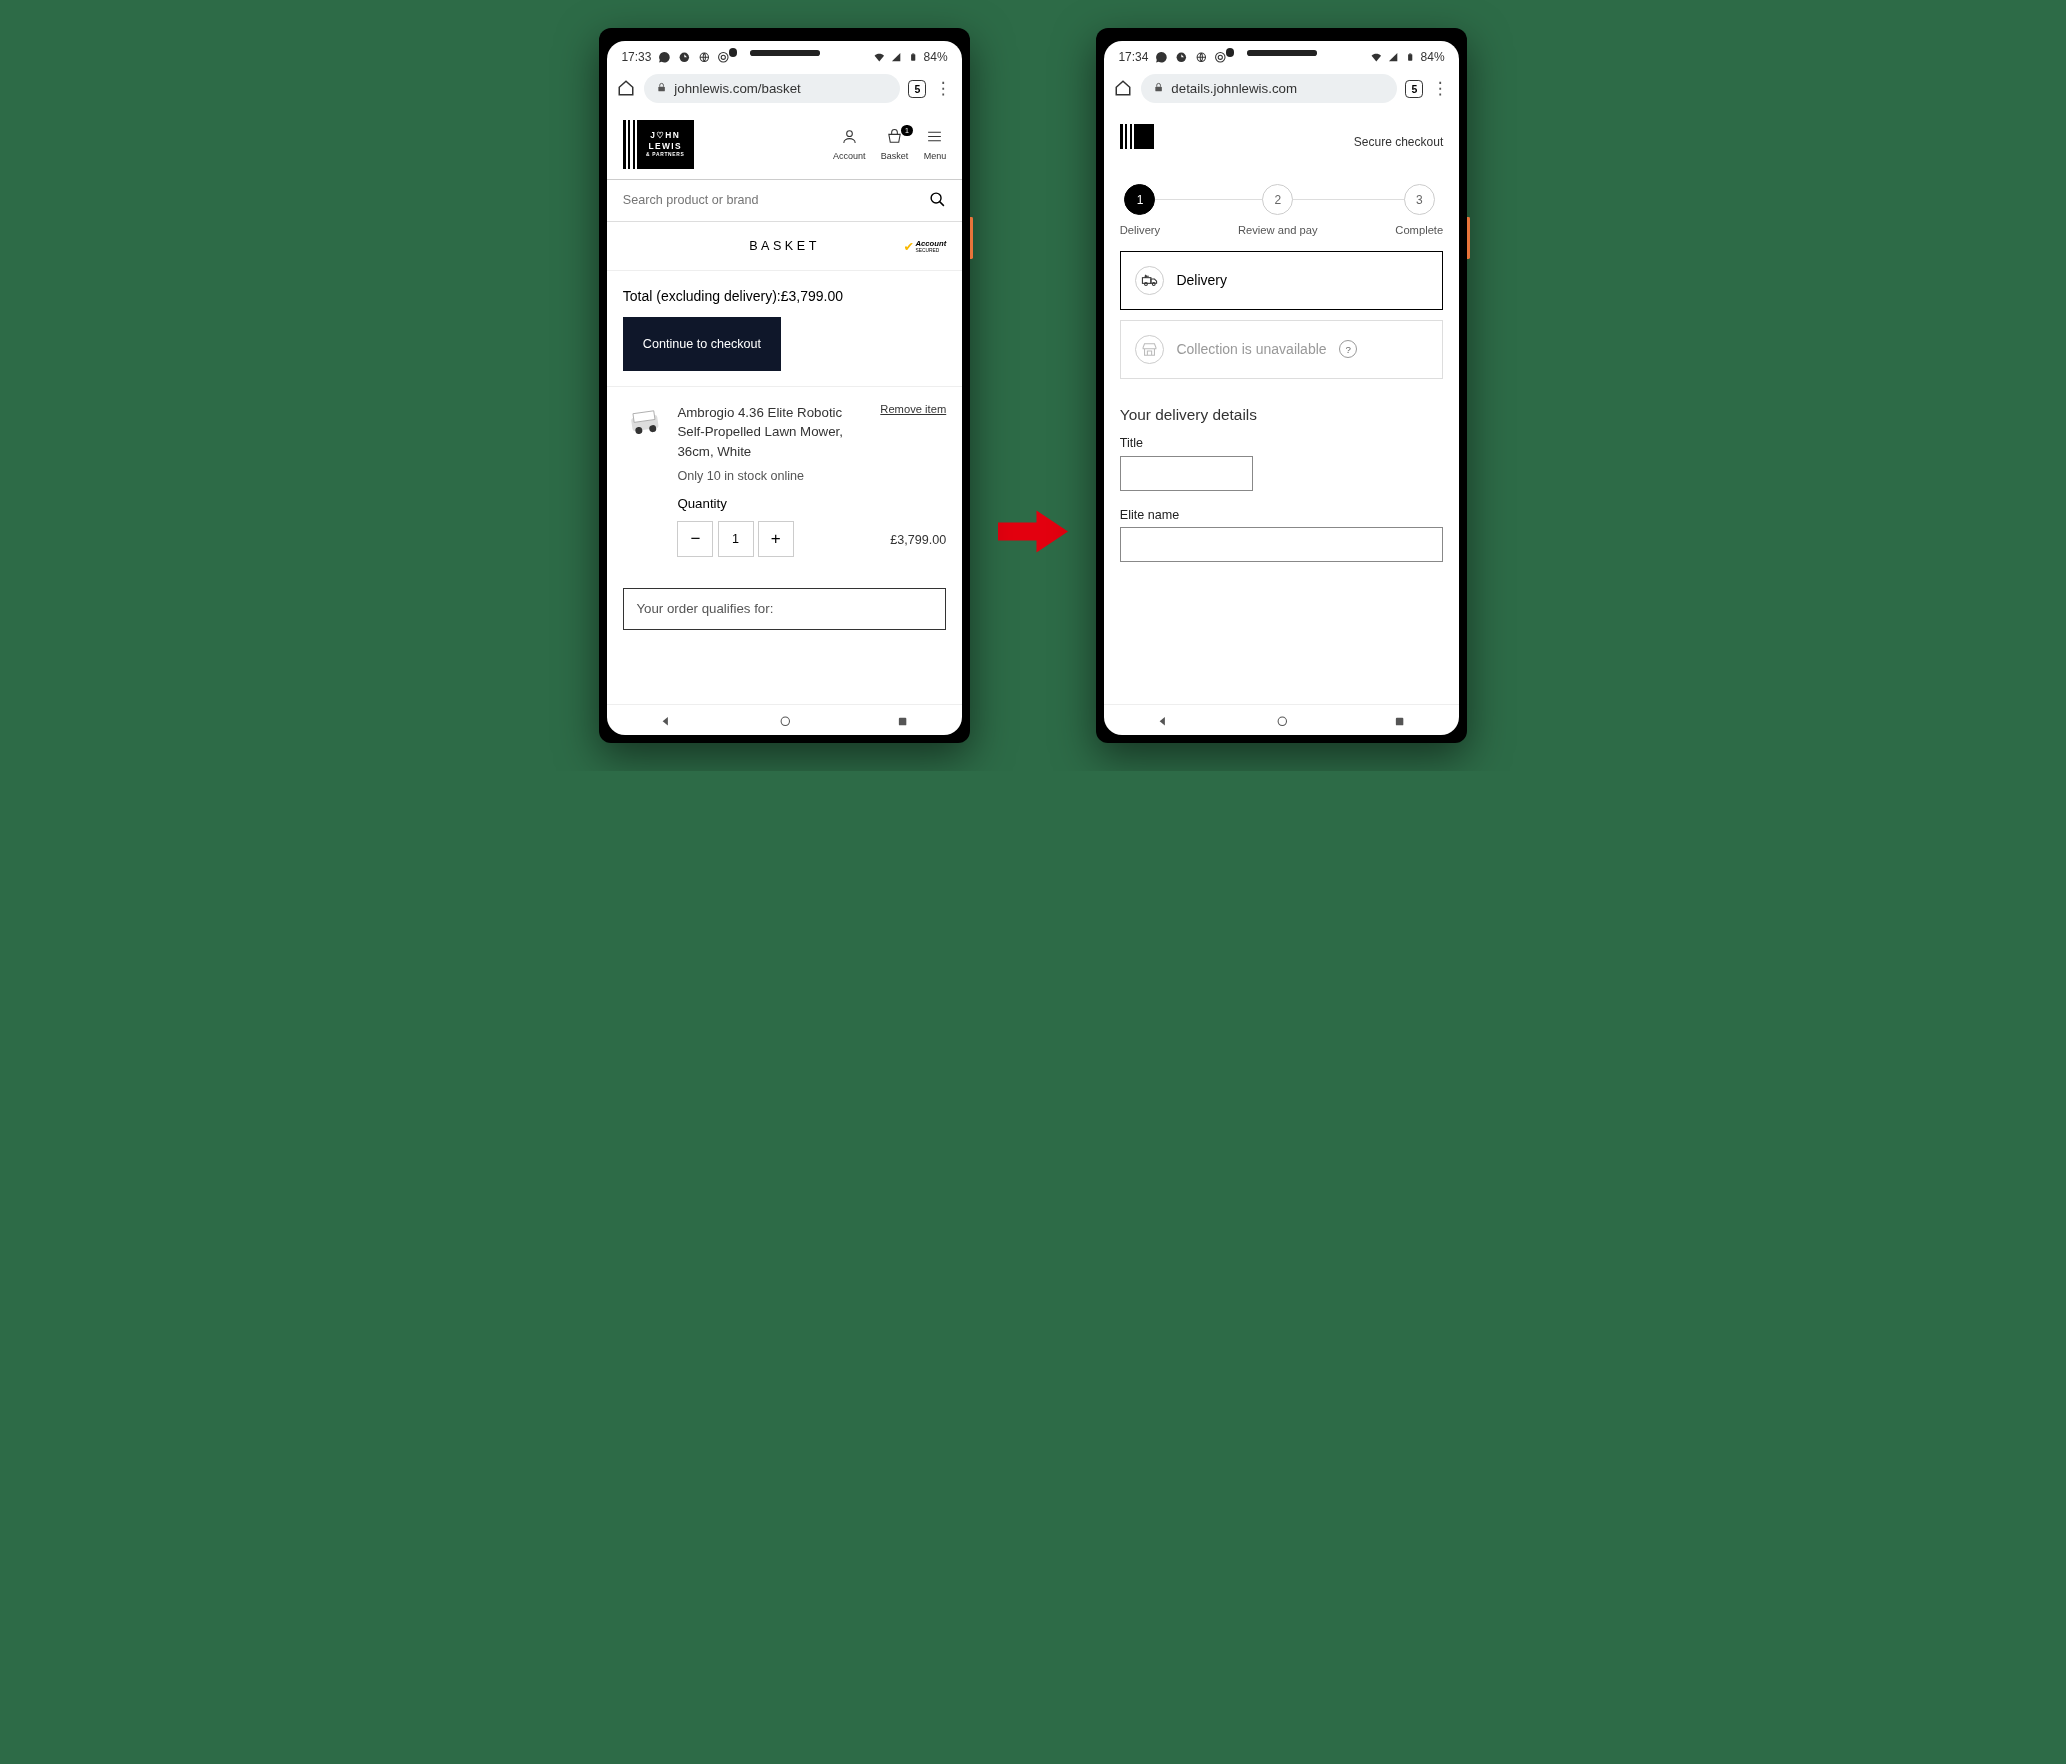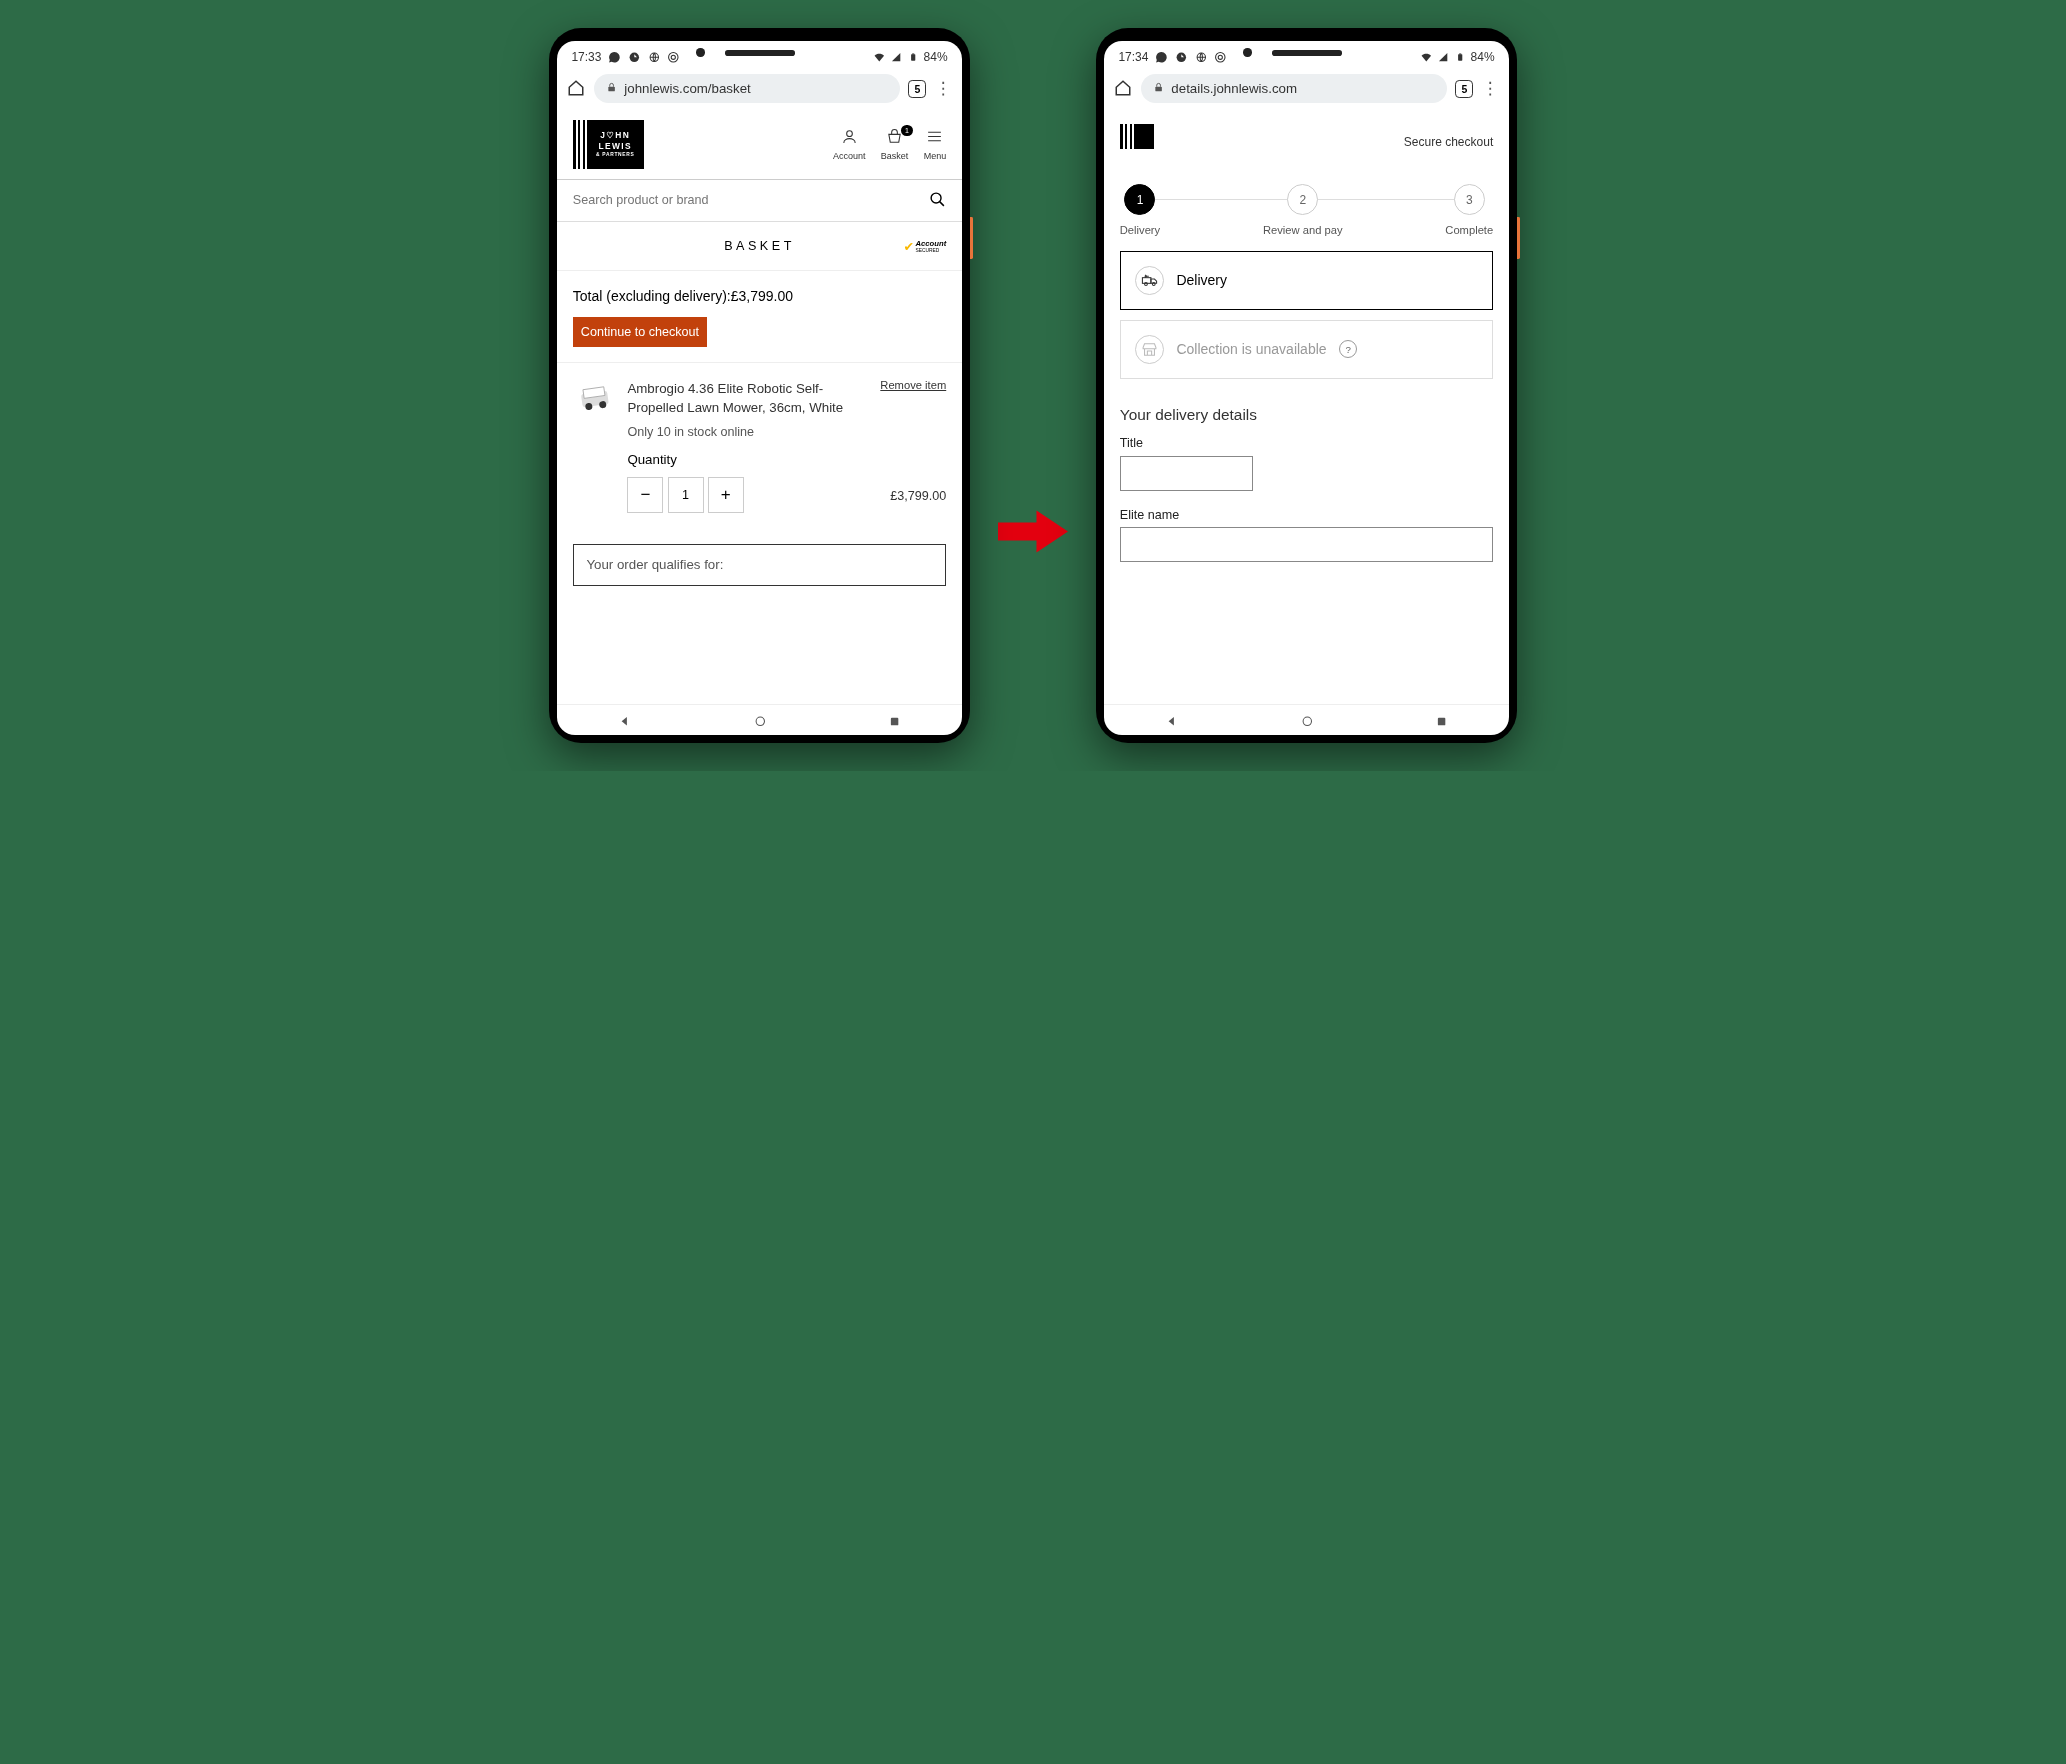"17:33" .phone { border-radius: 32px -> 12px; width: 421px -> 371px }
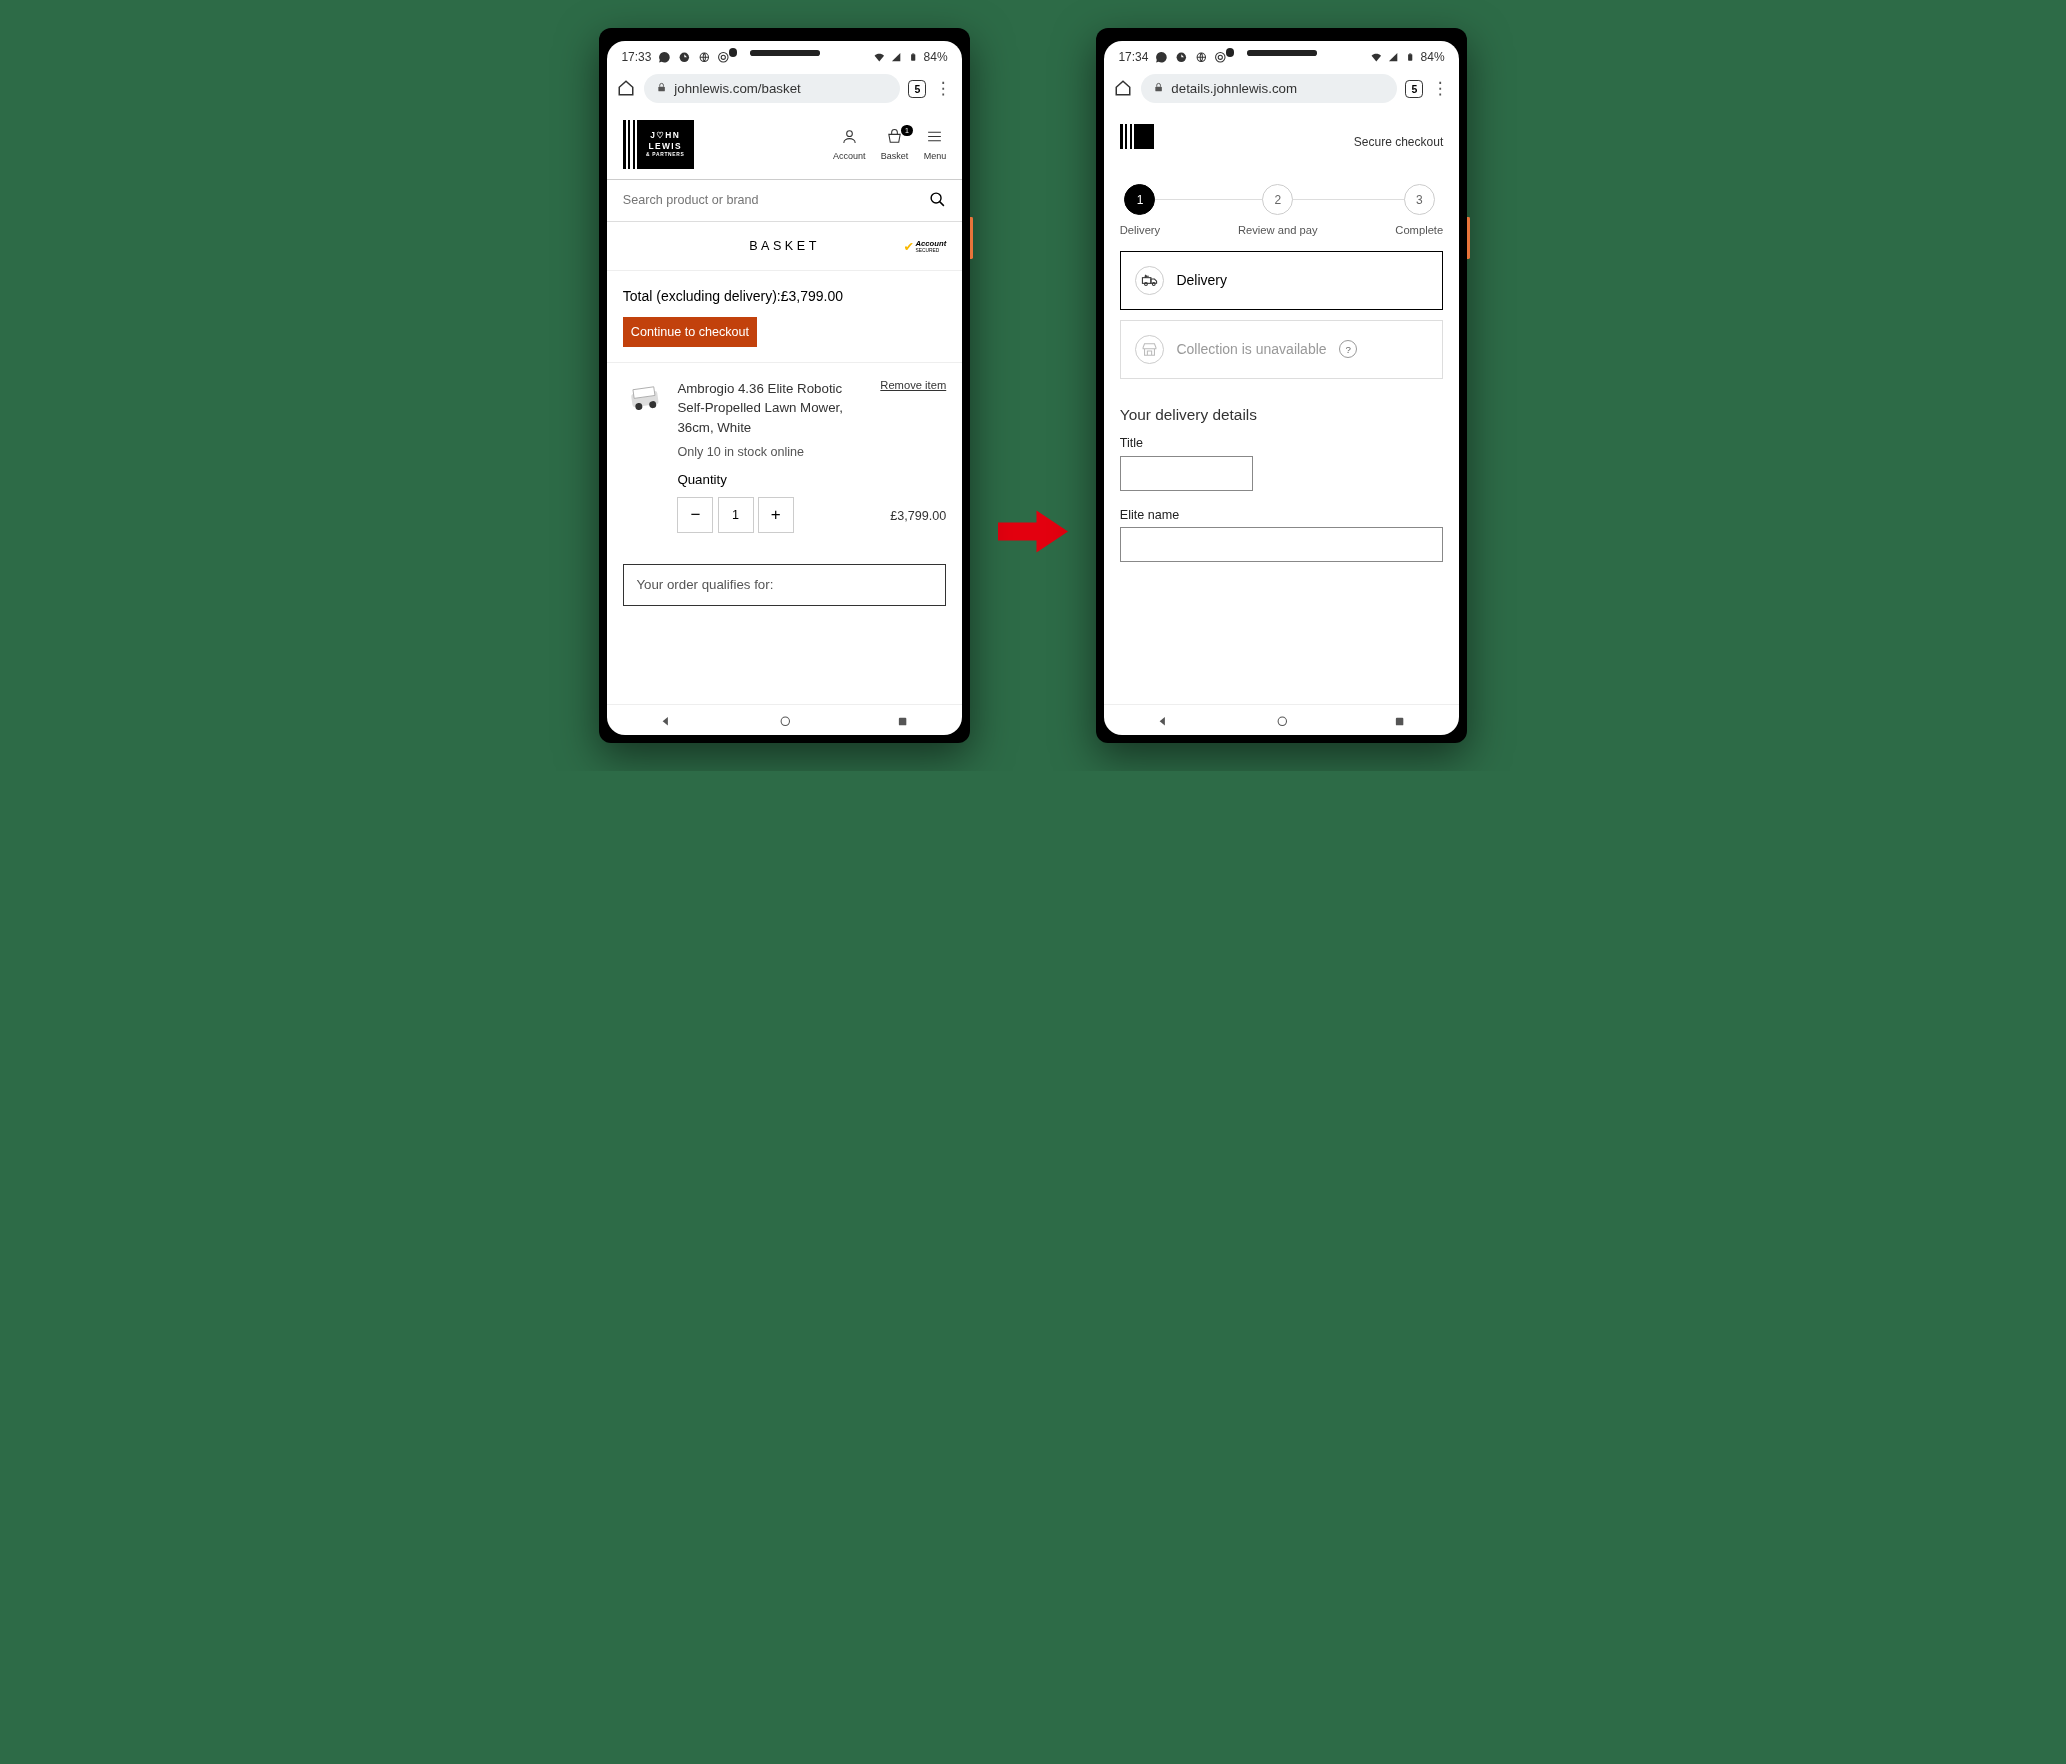"Continue to checkout" .cta { background: #c2410c -> #0f172a; padding: 8px -> 20px }
